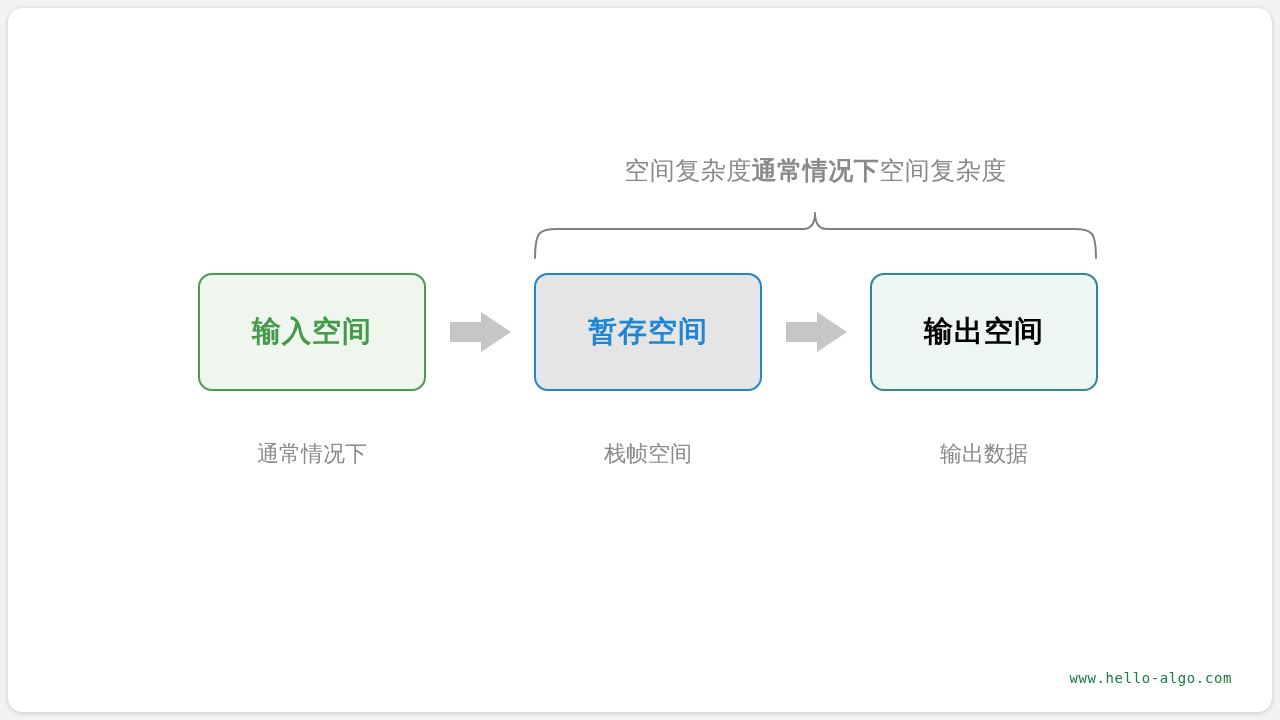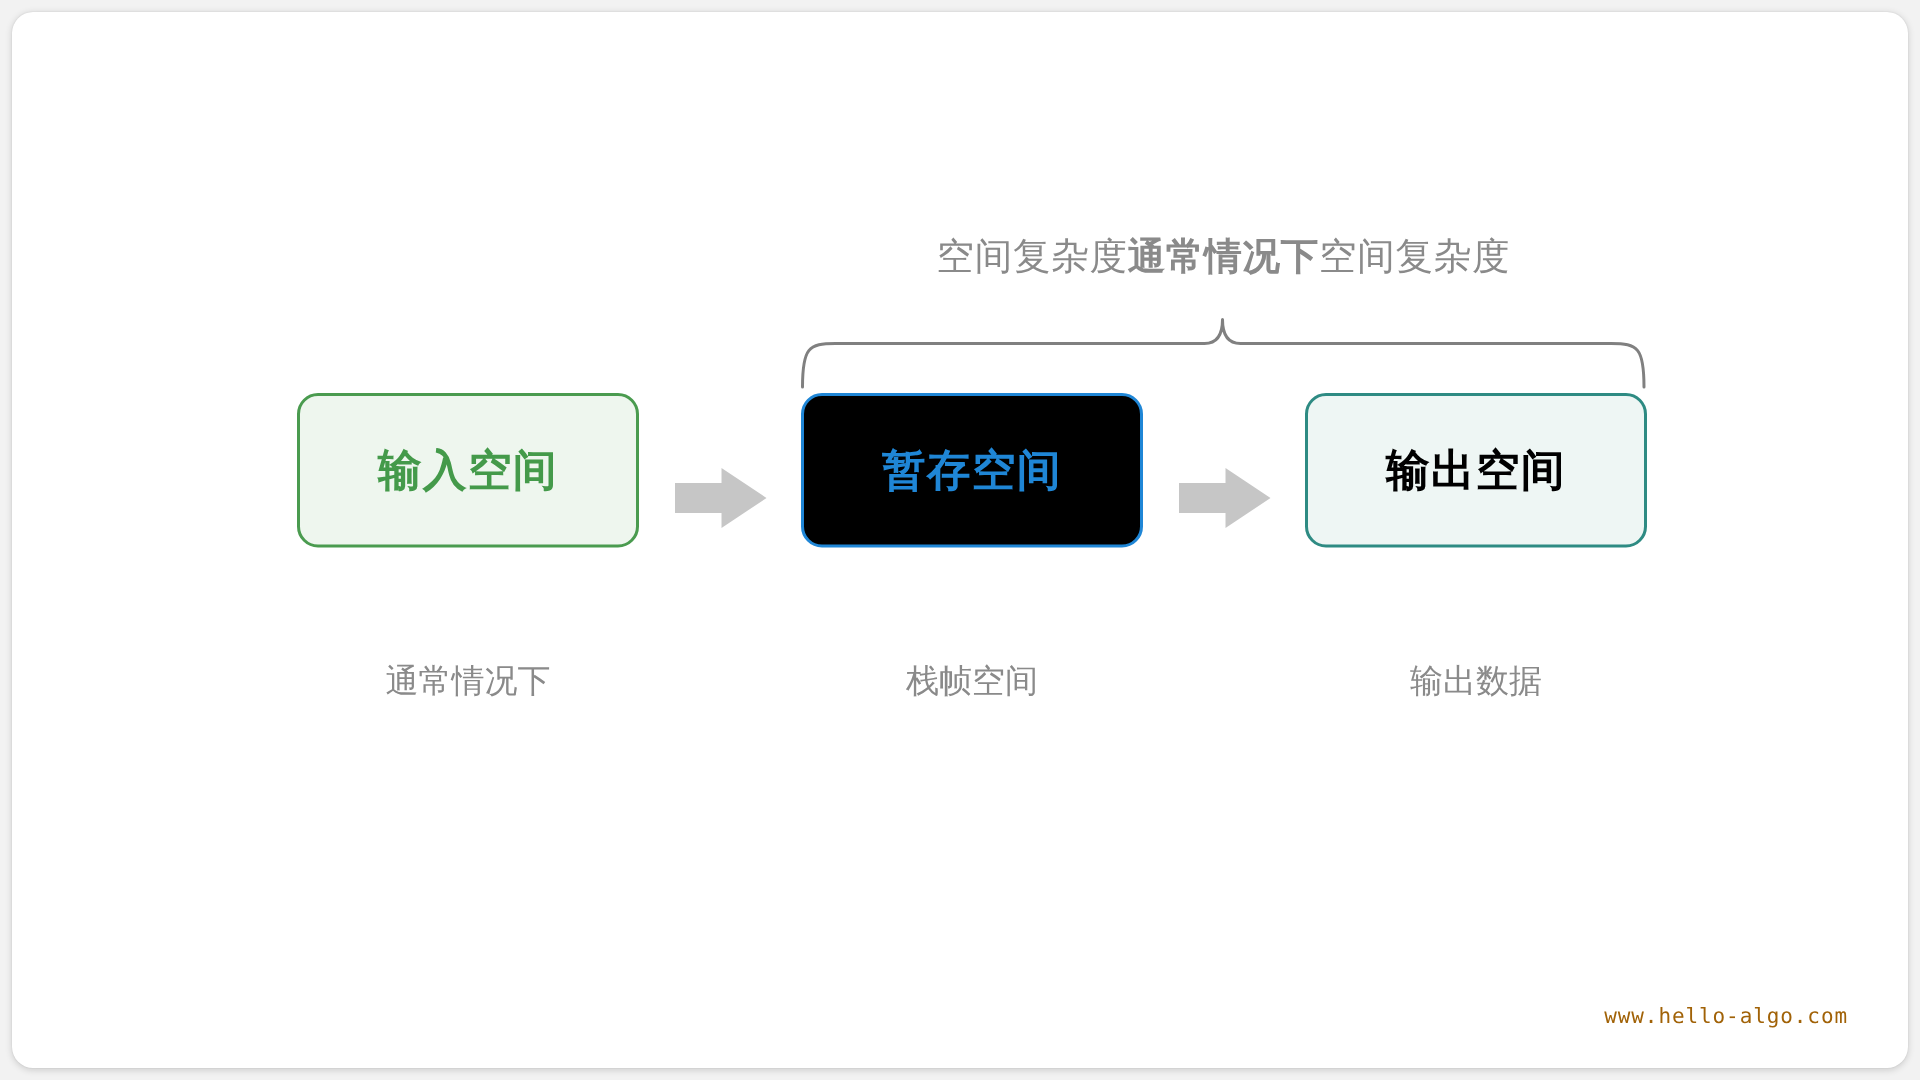"输入空间" .node-box { height: 103px -> 118px; top: 254px -> 265px }
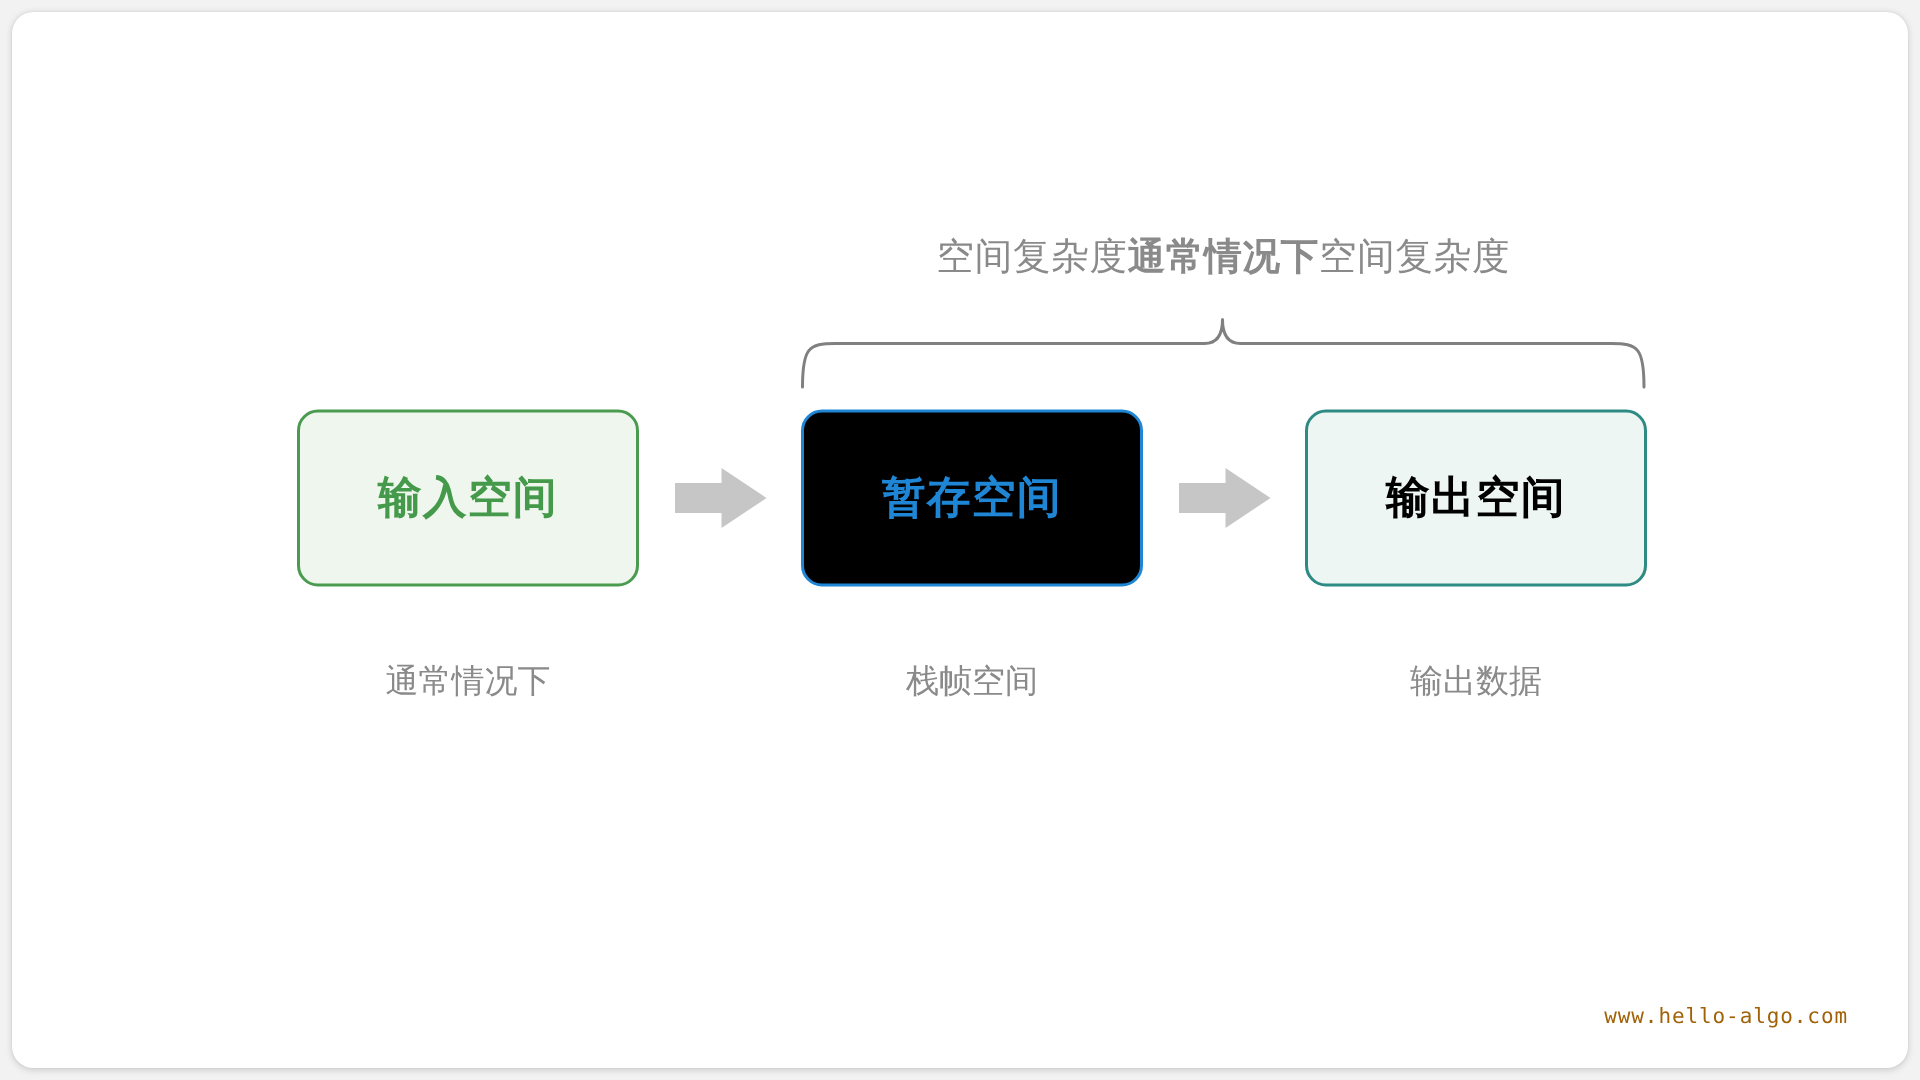"暂存空间" #box-buffer { background: #000000 -> #e5e5e5 }
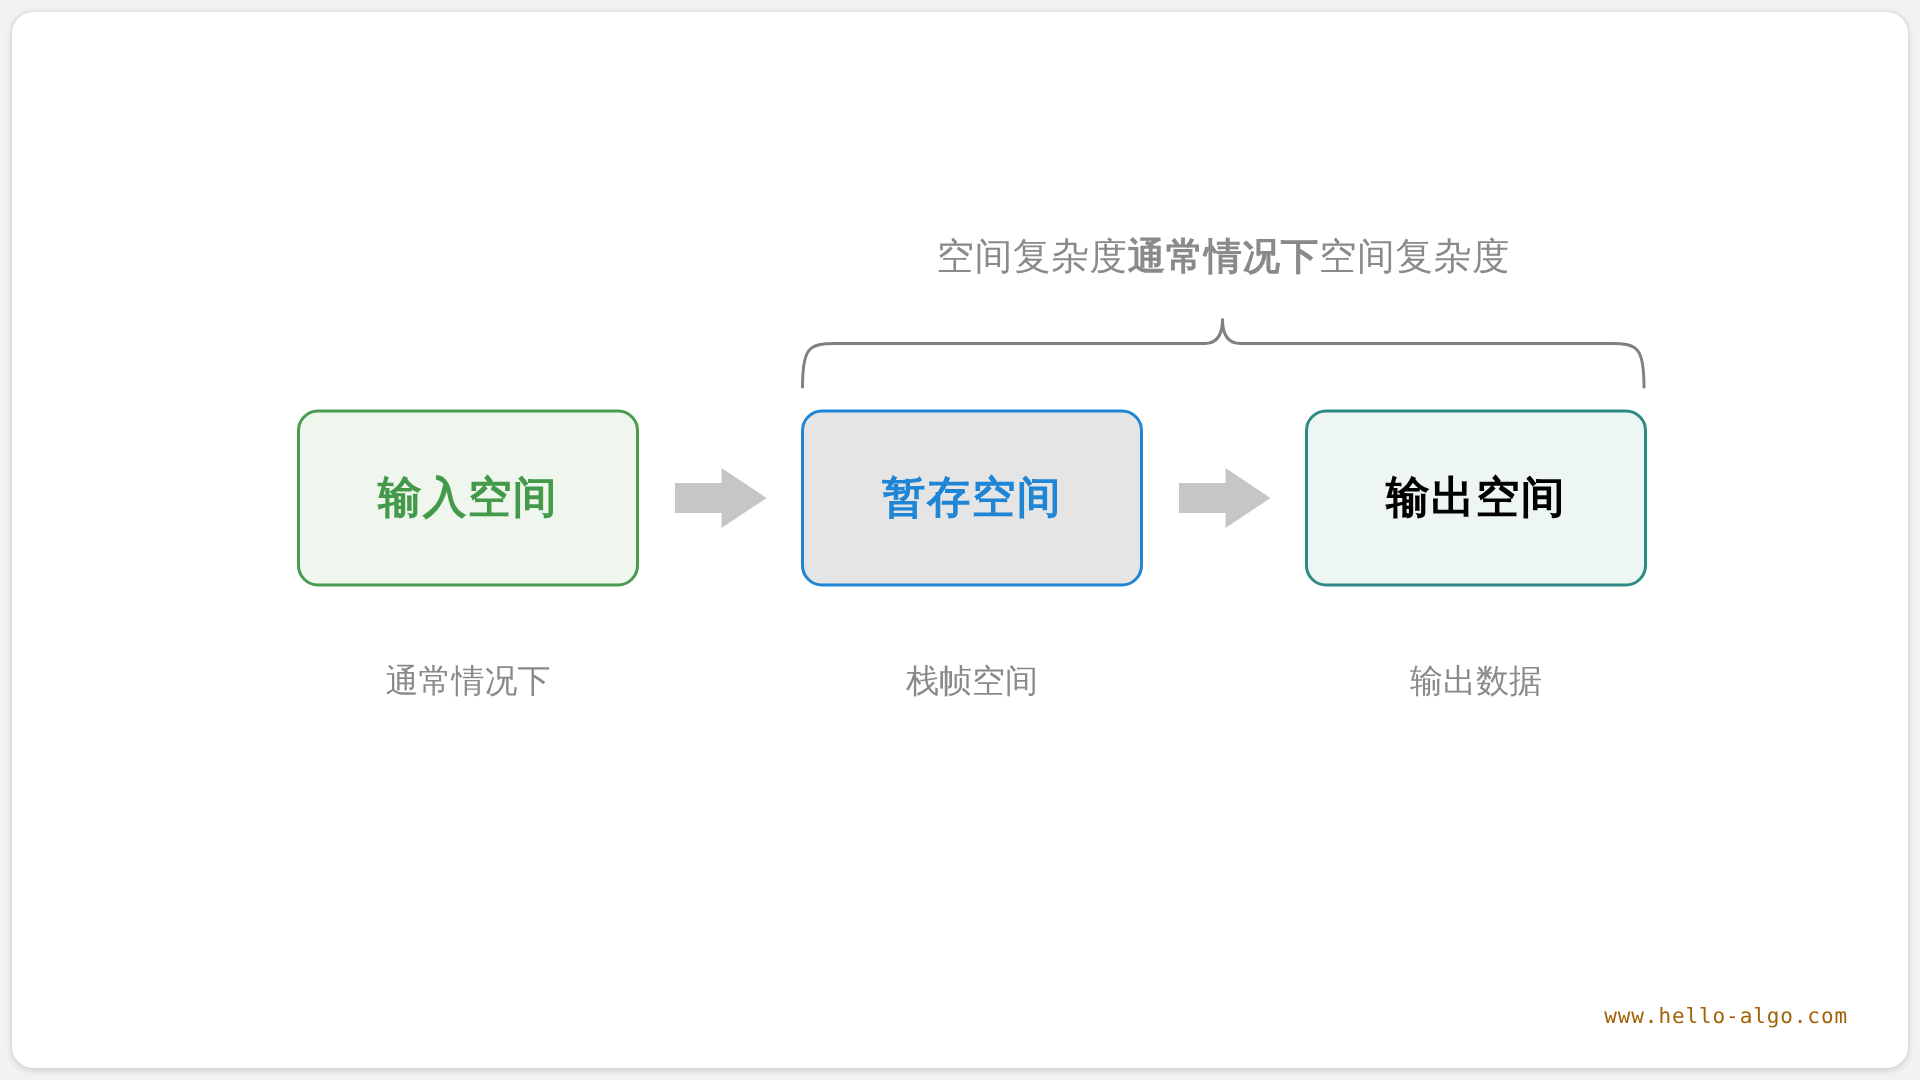"www.hello-algo.com" #watermark { color: #a16207 -> #15803d }
